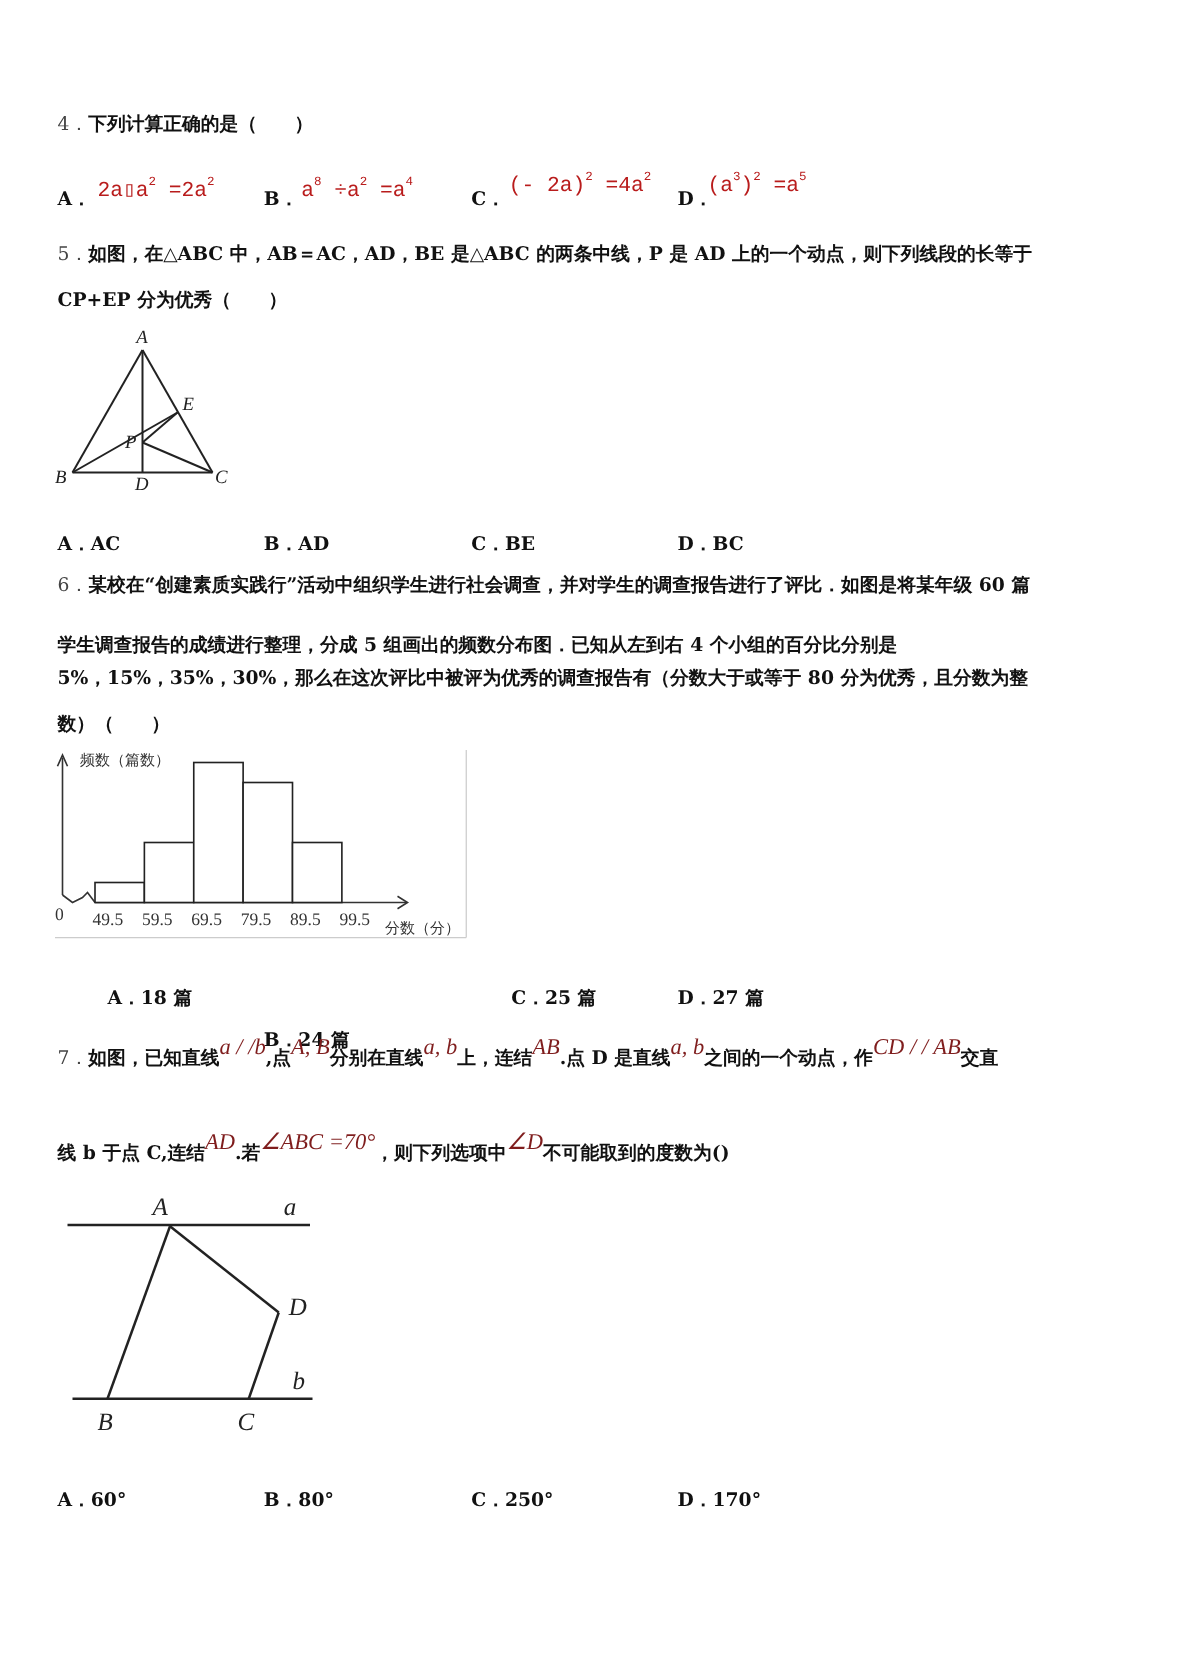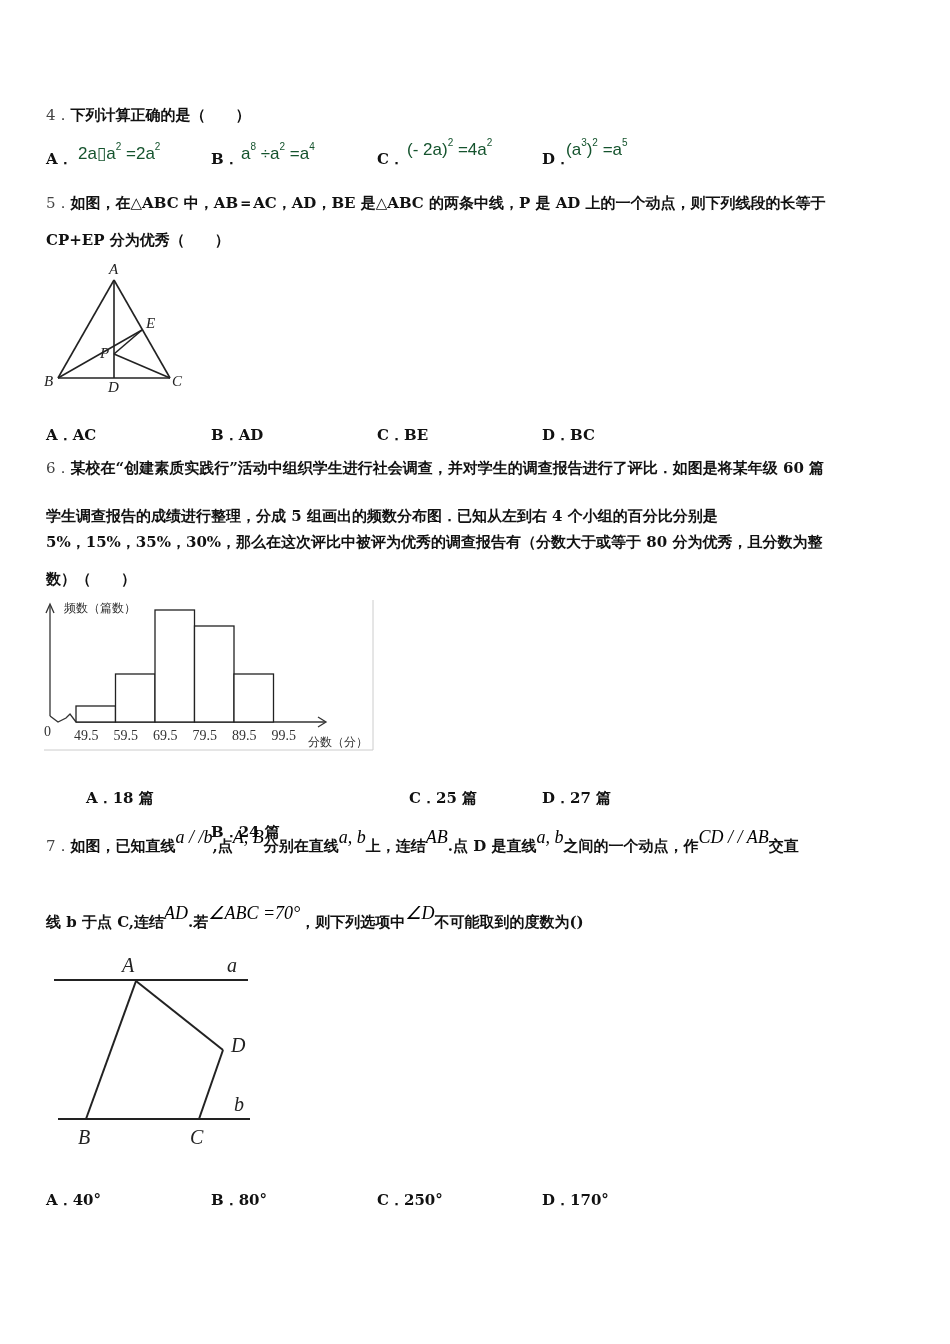"4．下列计算正确的是（ ）" div.abs { top: 108px -> 92px }
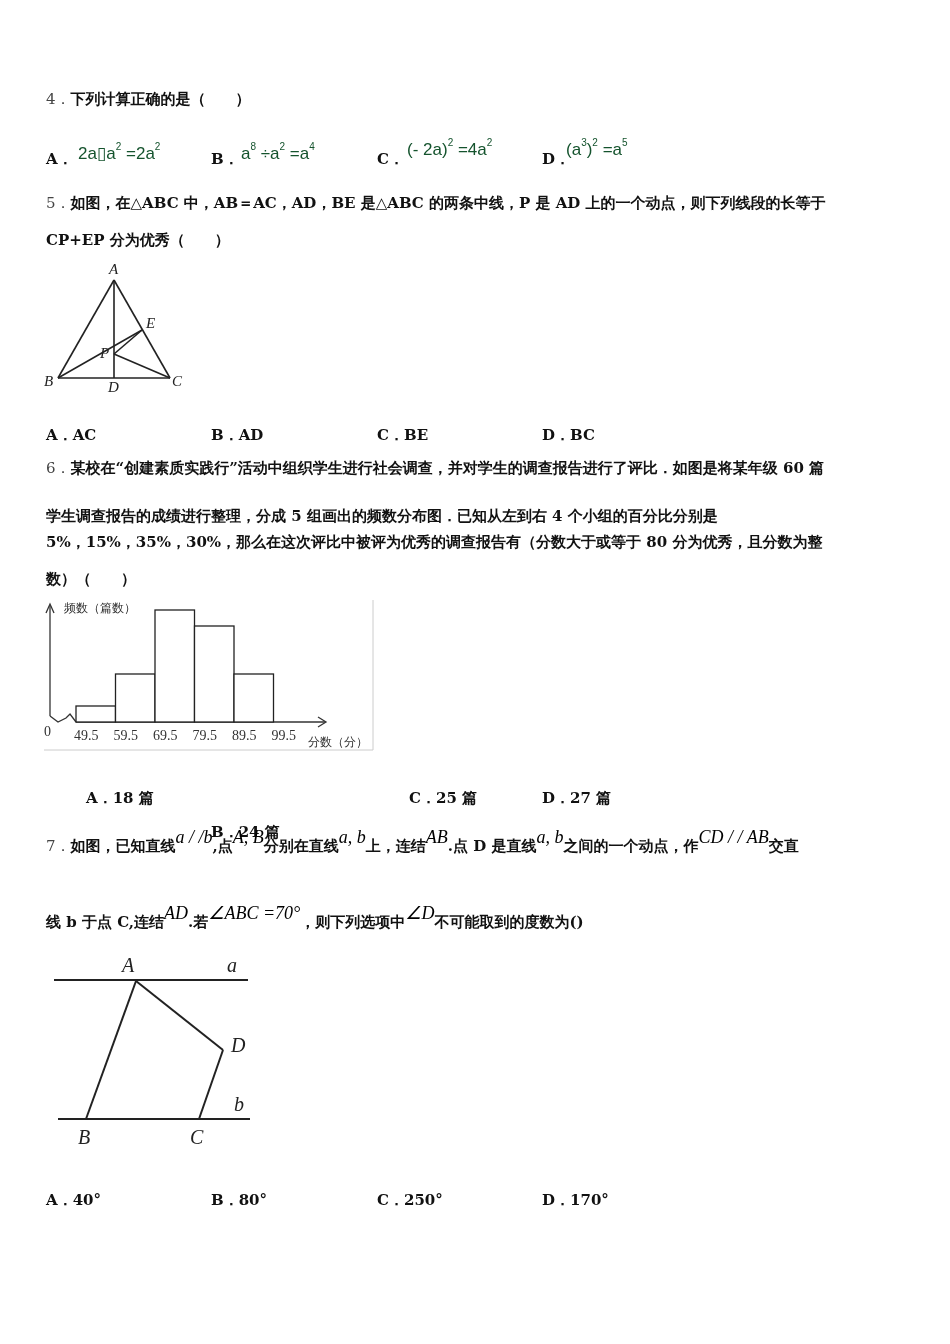"2a▯a2 =2a2" .math { color: #14532d -> #b91c1c; font-family: Liberation Sans, sans-serif -> Liberation Mono, monospace }
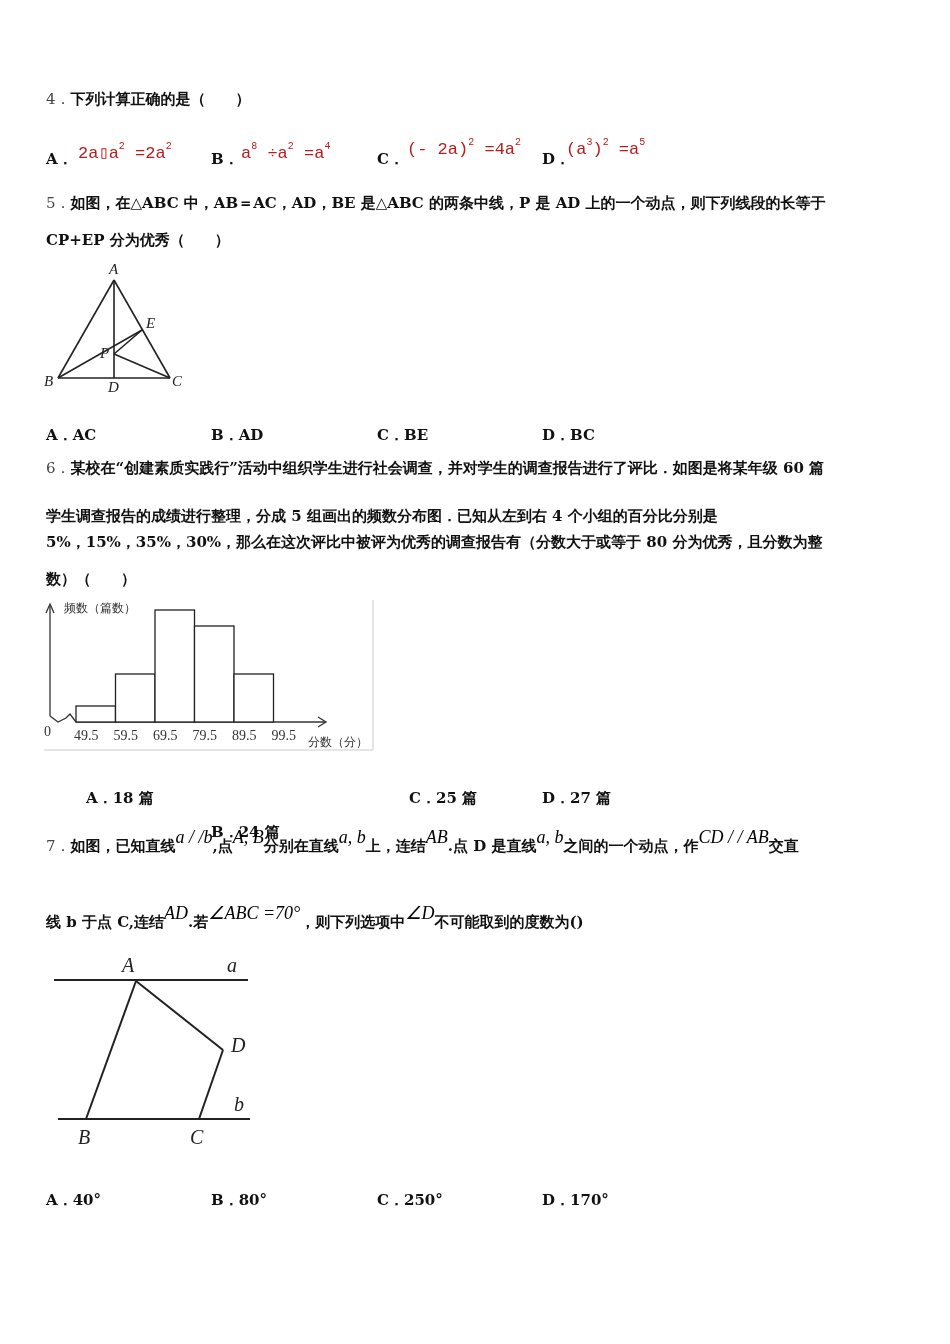"a / /b" .imath { color: #000000 -> #7f1d1d }
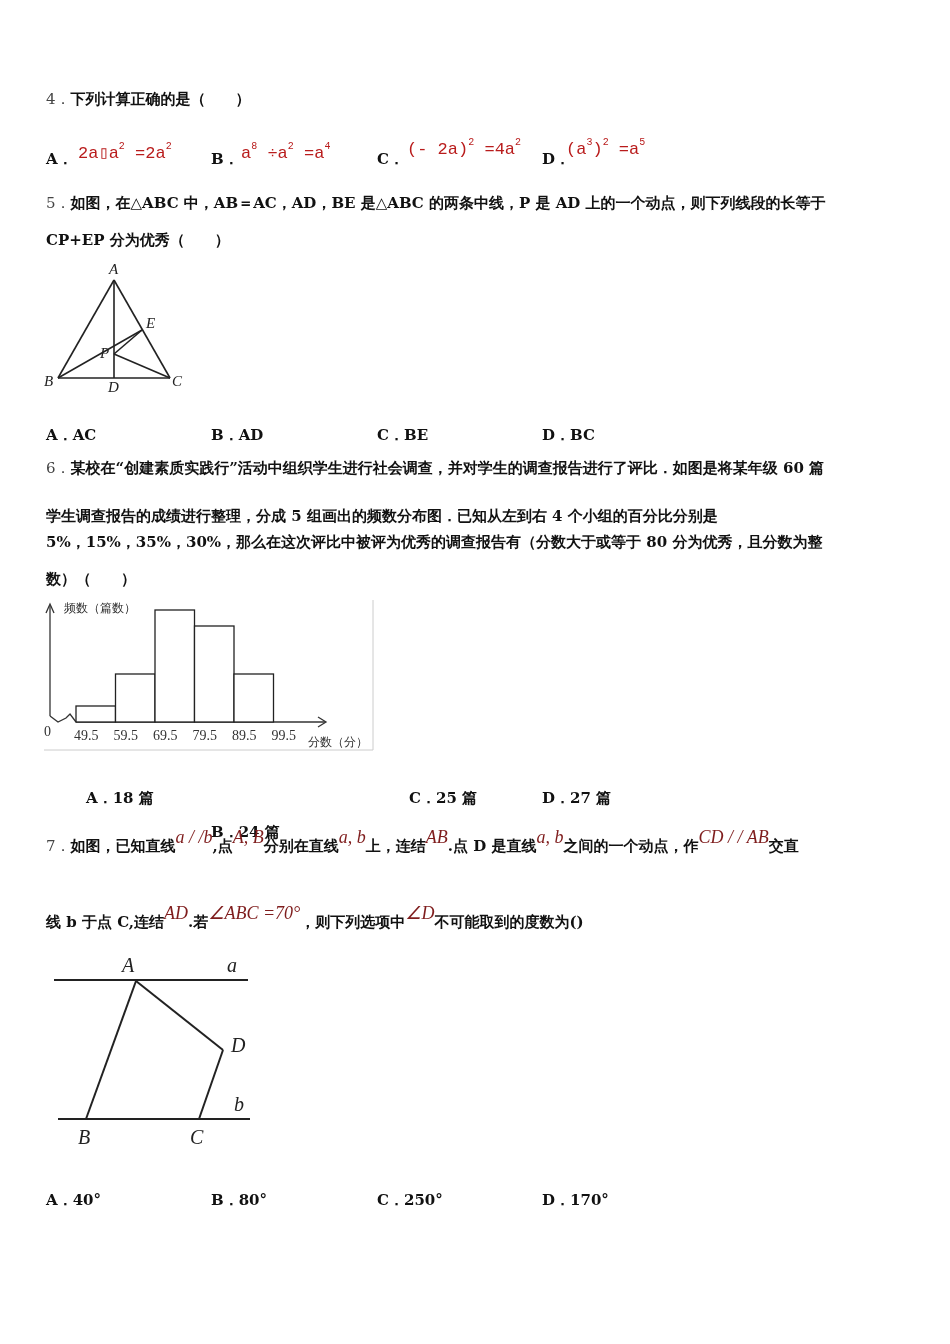"40°" span { text: 40 -> 60 }
